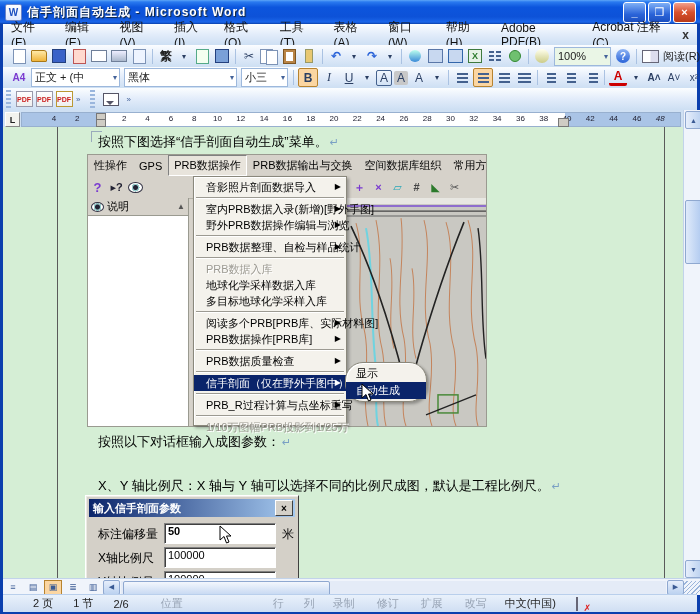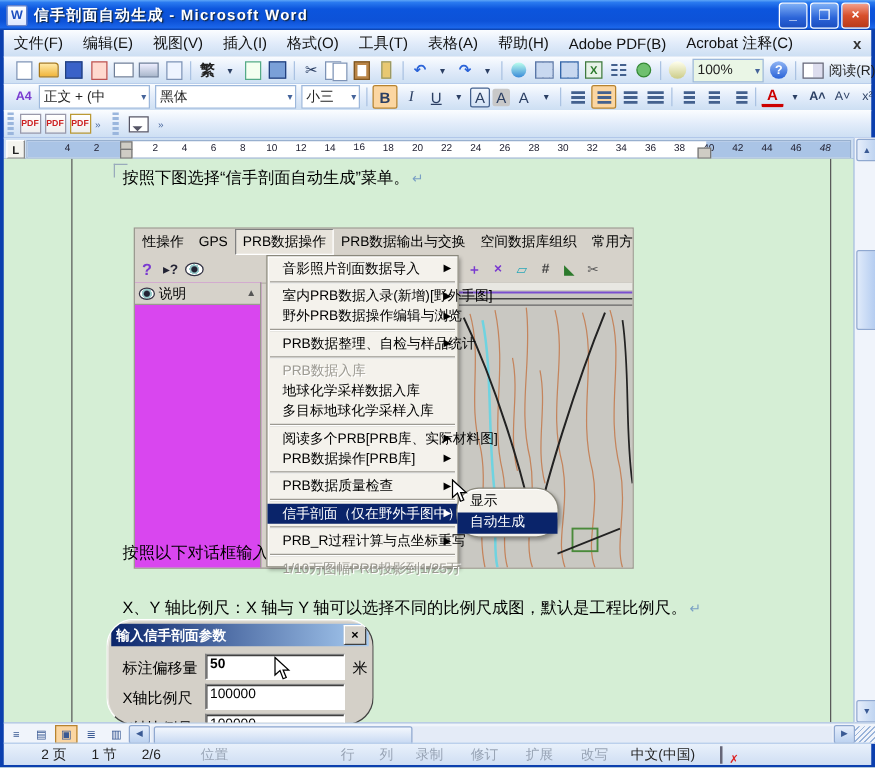"窗口(W)" span.mitem { html: none -> <span>窗口(W)</span> }
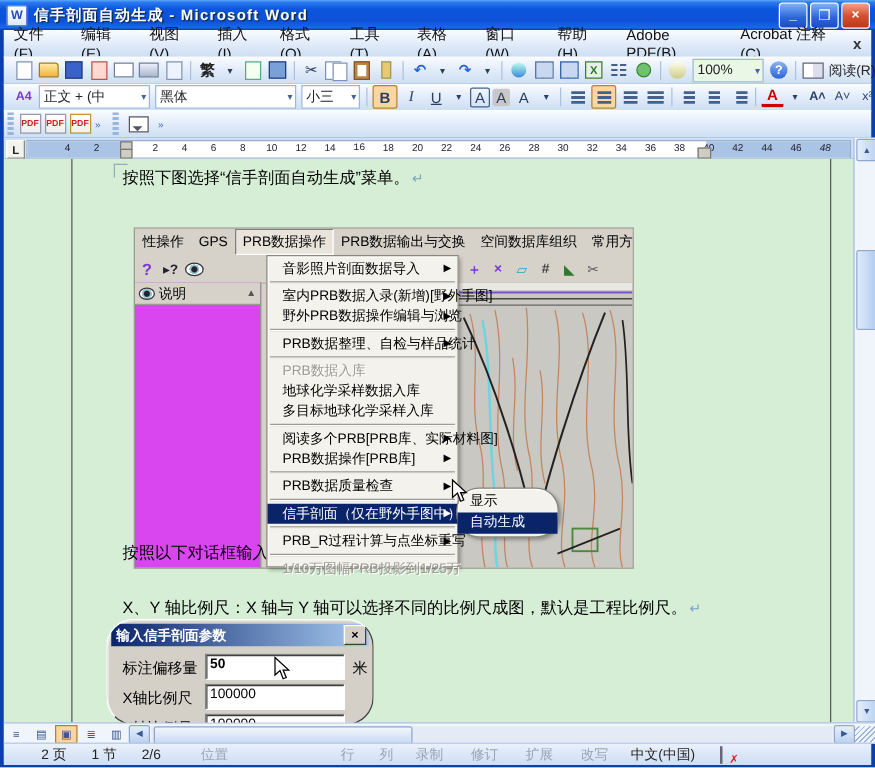"性操作" div.abs { left: 104px -> 84px; margin-top: 28px -> none }
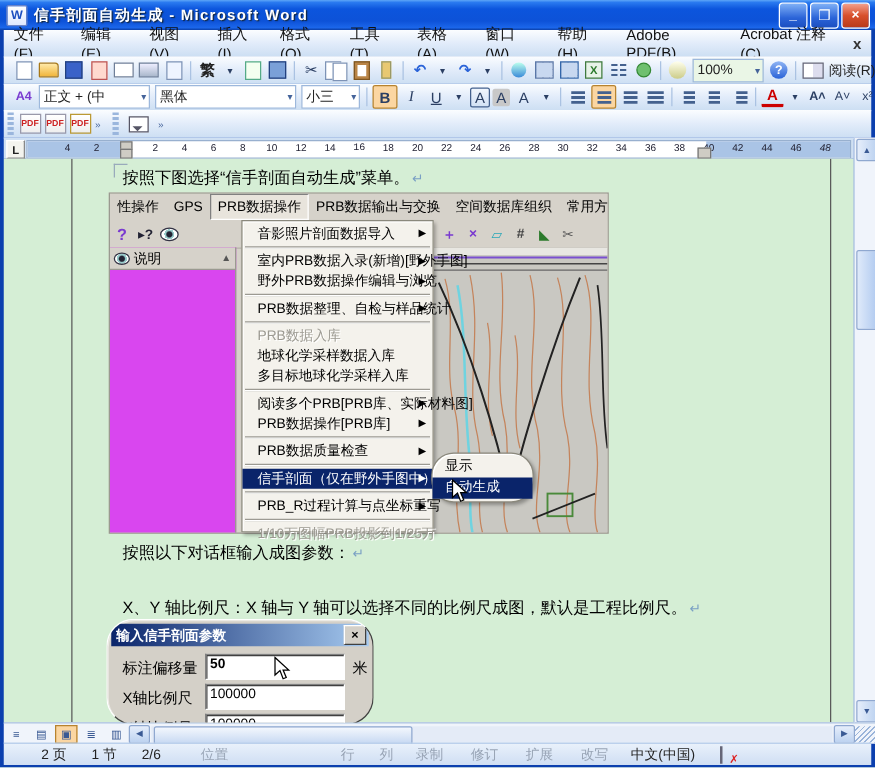"说明" .gpanel { background: #d946ef -> #ffffff }
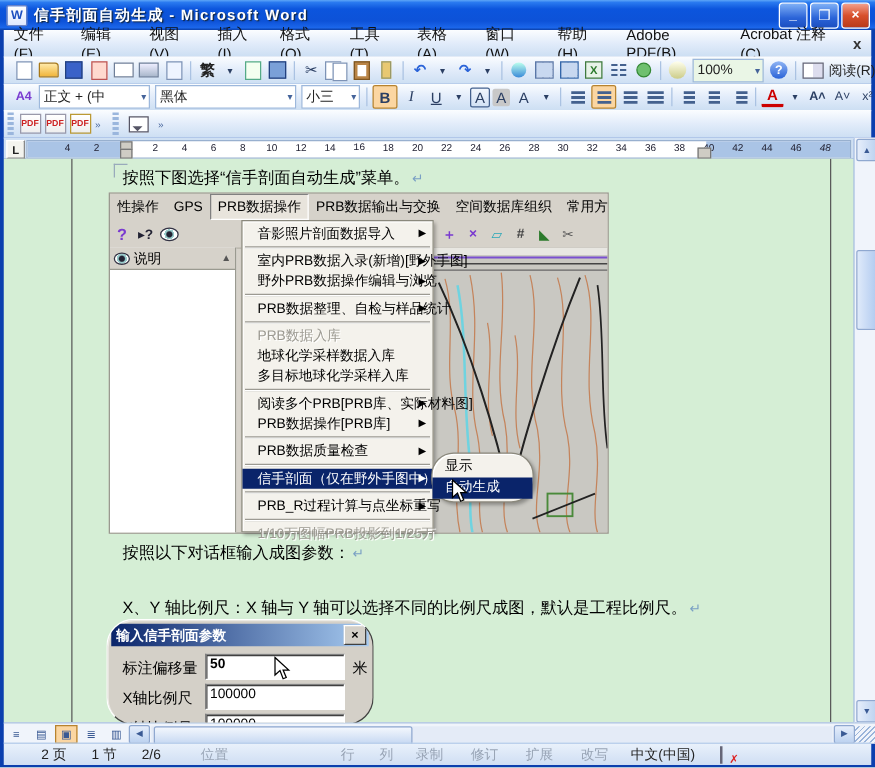"输入信手剖面参数" div.abs { border-radius: 22px -> none }
